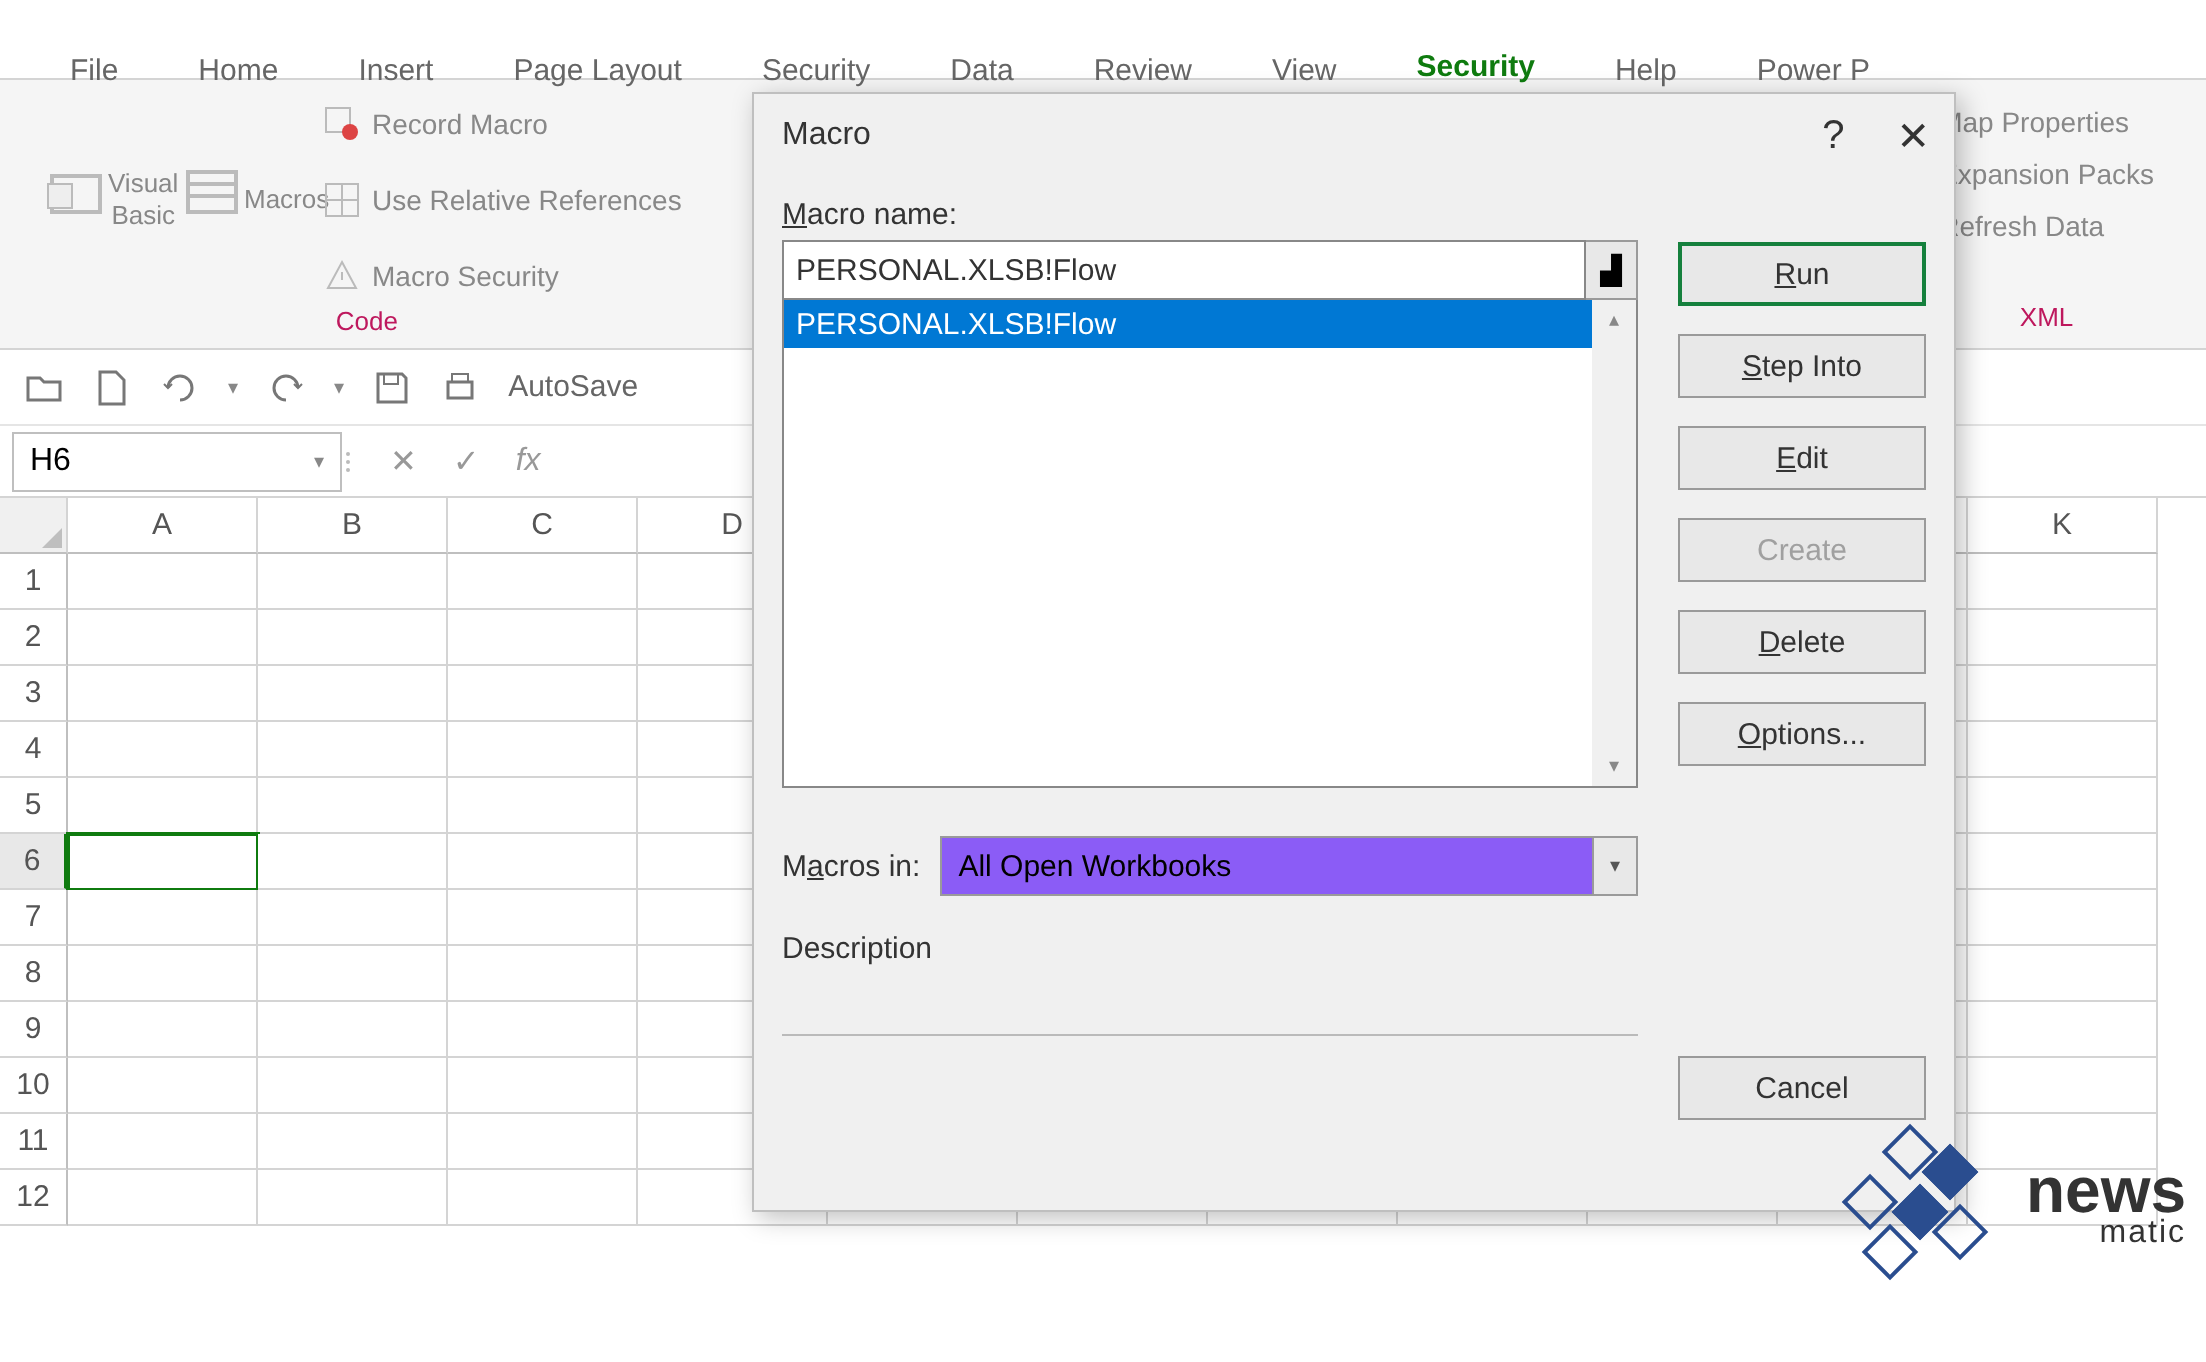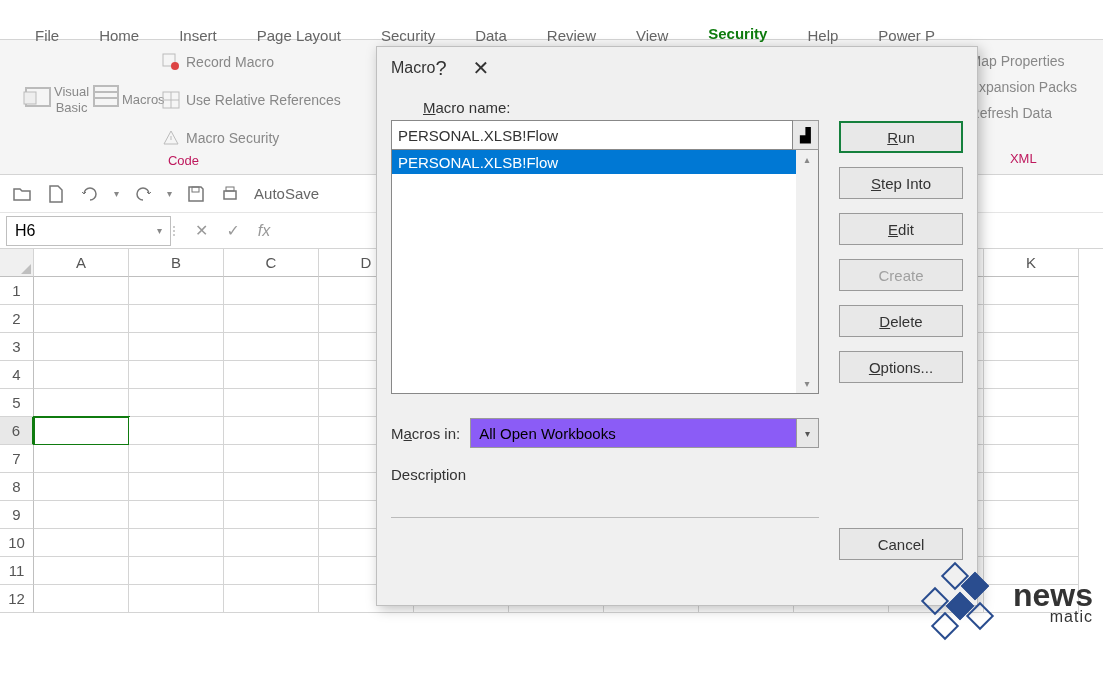"Macro" .dlg-titlebar { justify-content: flex-start -> space-between }
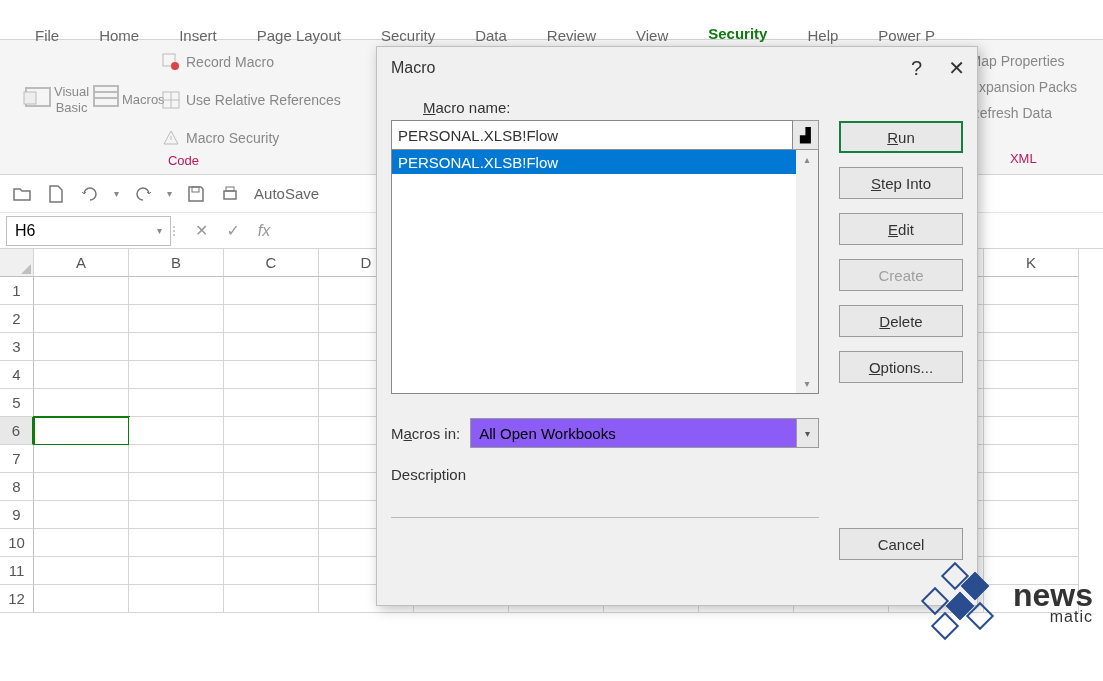"Macro name:" .dlg-label { margin-left: 32px -> none }
